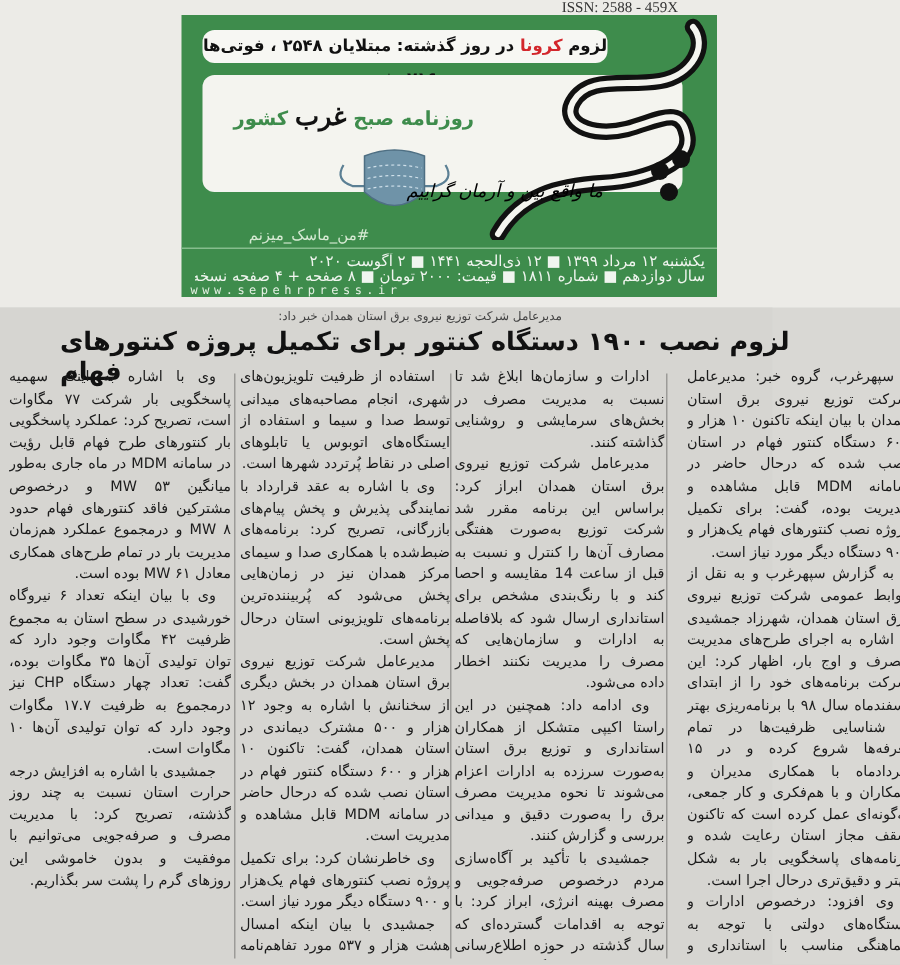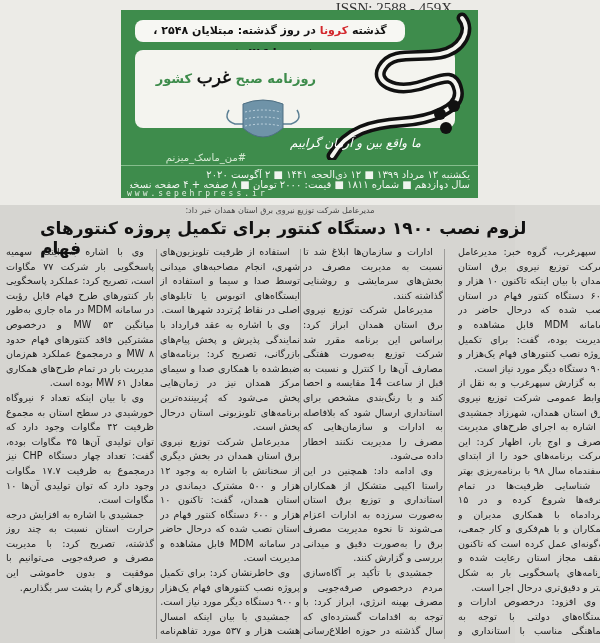"ISSN: 2588 - 459X" .issn { font-size: 15px -> 10px }
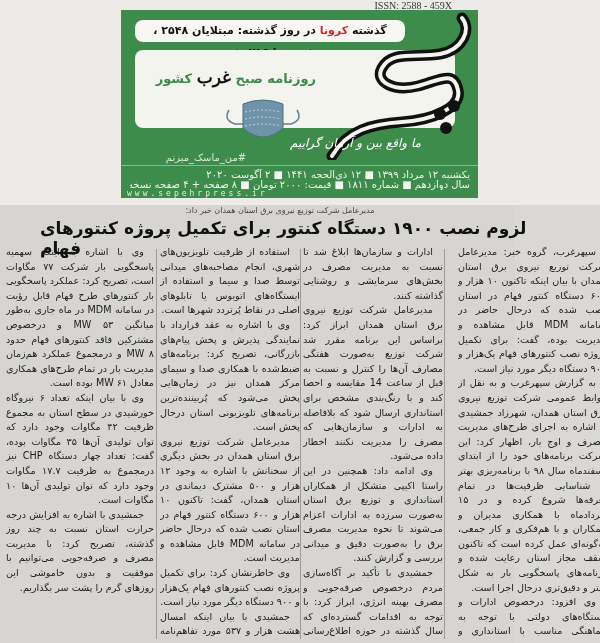"گذشته" span { text: گذشته -> لزوم }
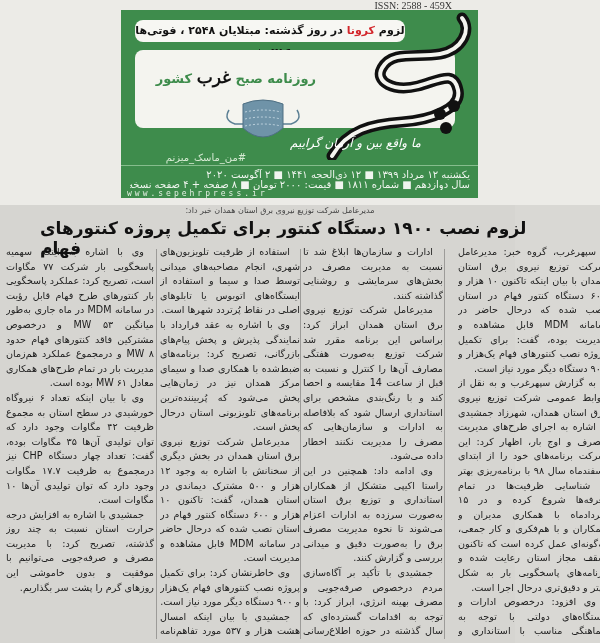"ما واقع بین و آرمان" .slogan { color: #ffffff -> #000000; text-align: right -> left; top: 126px -> 110px }
